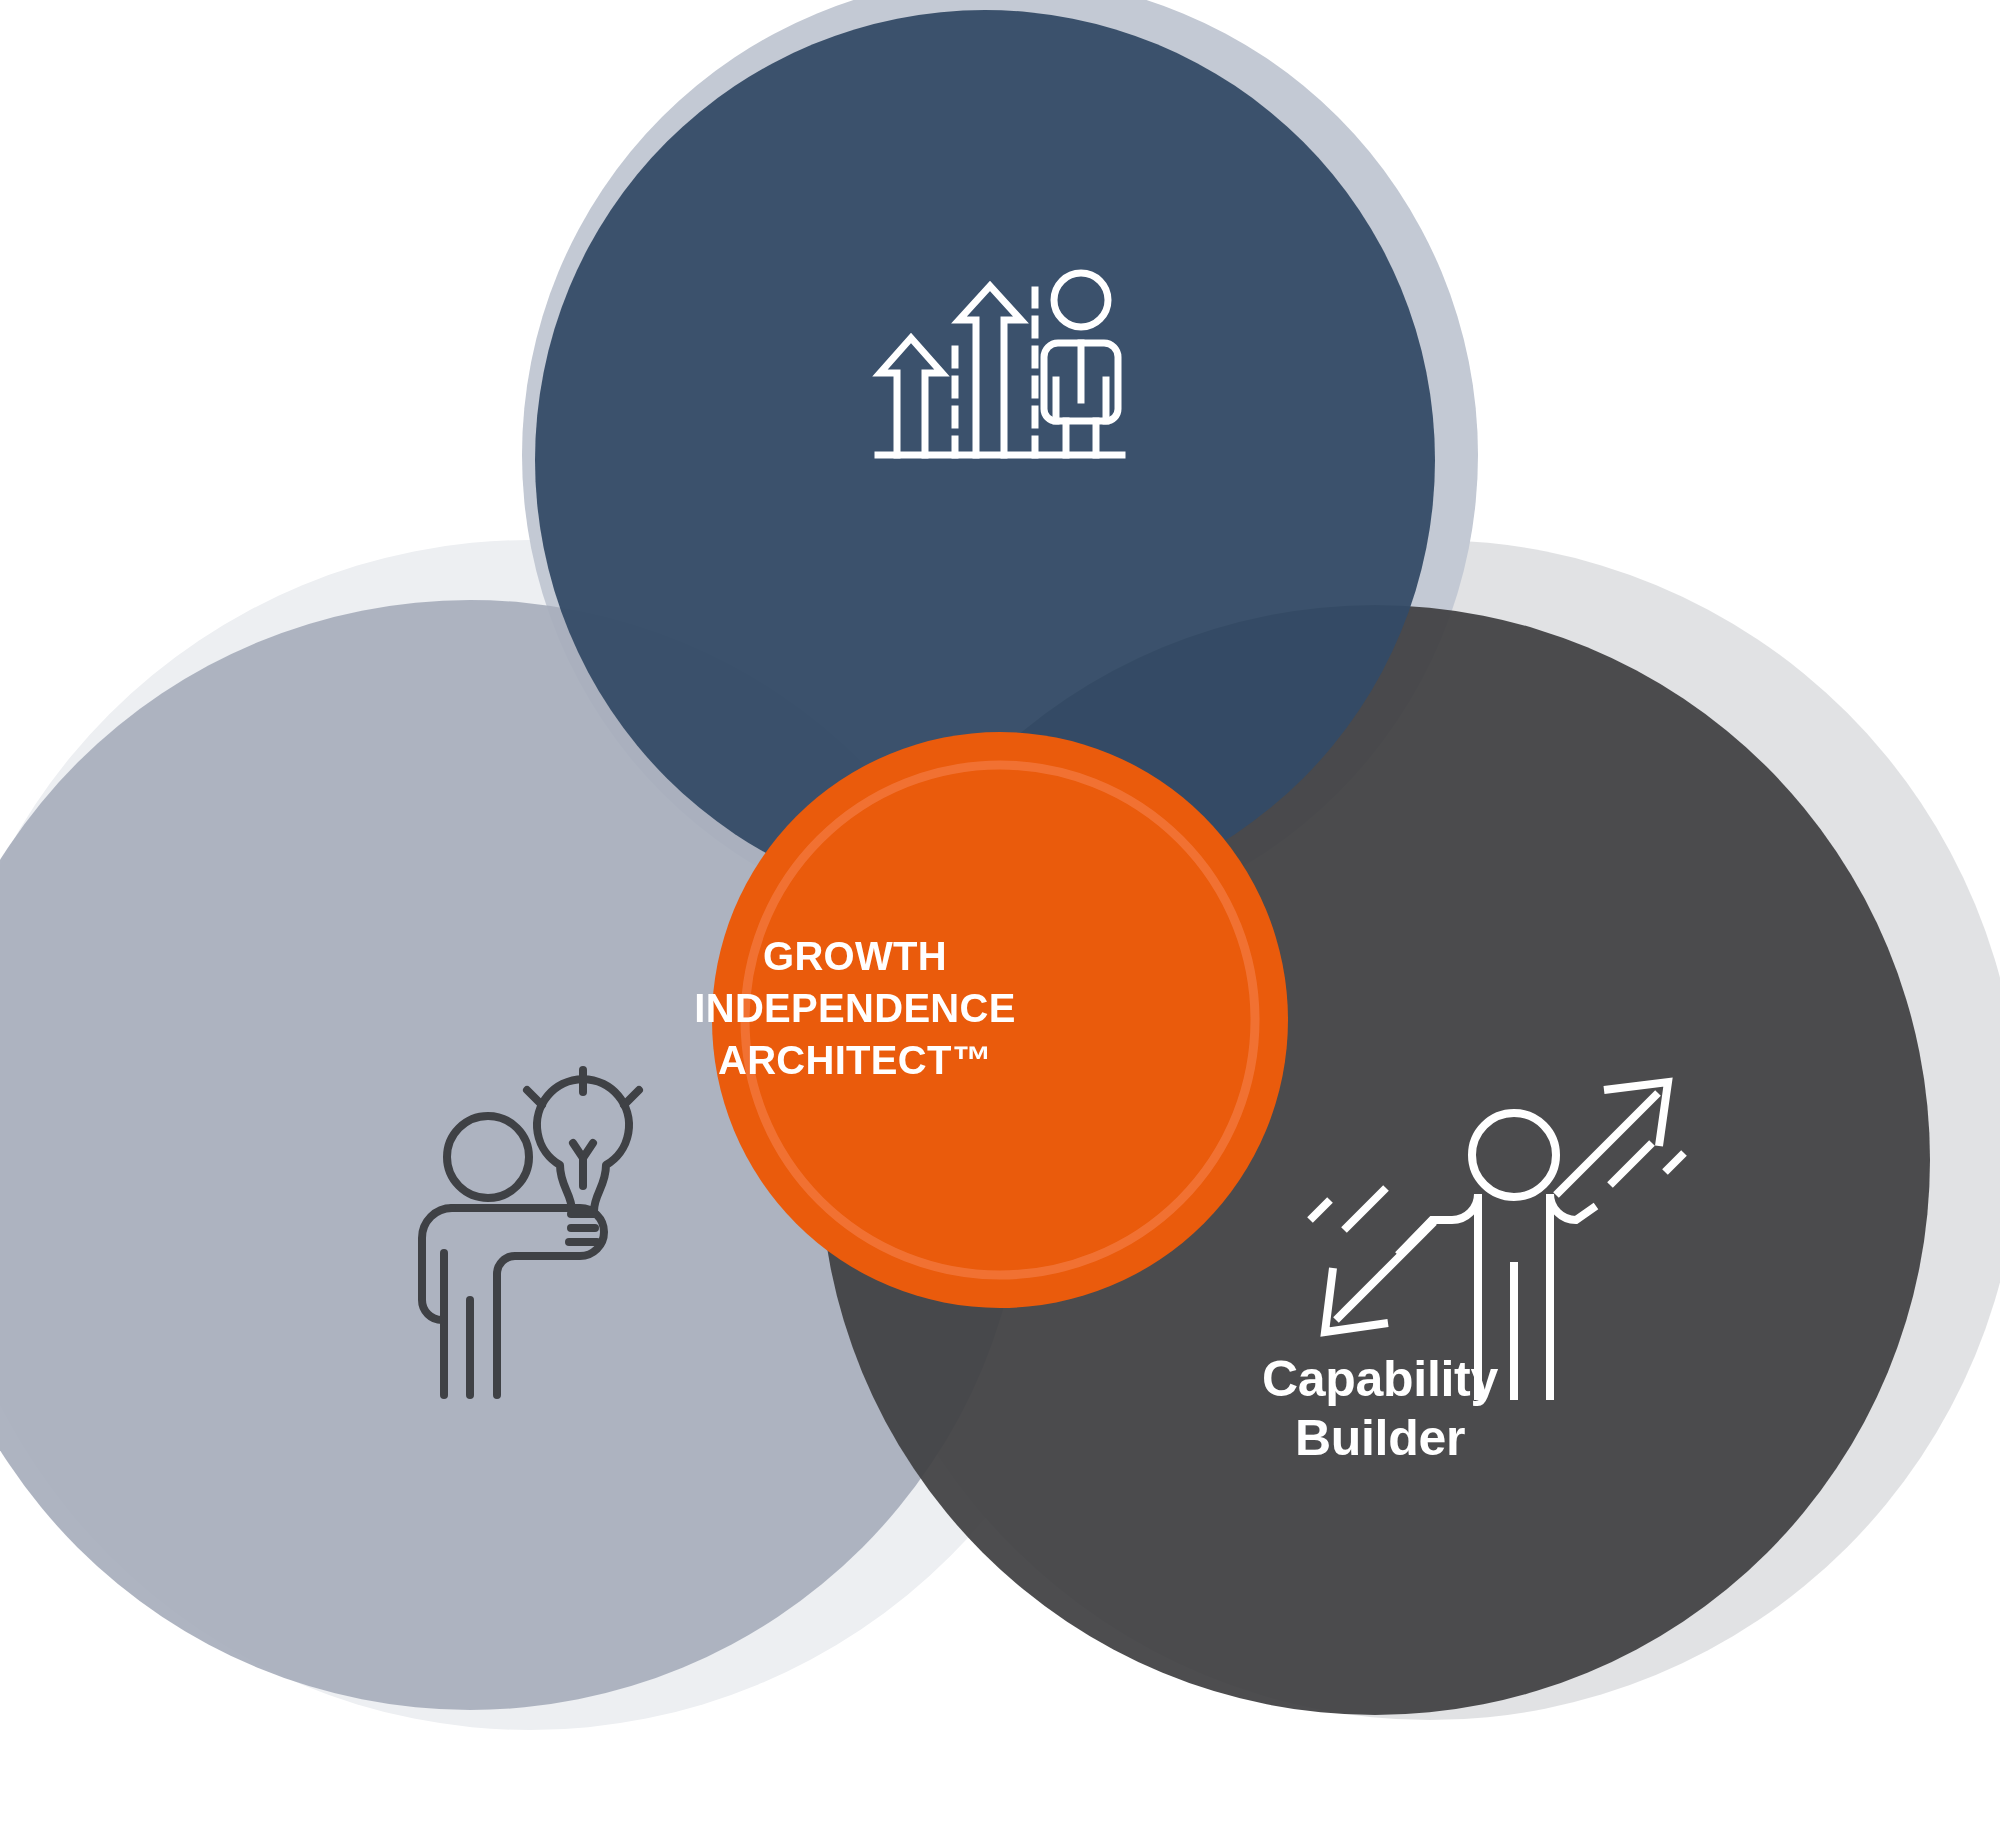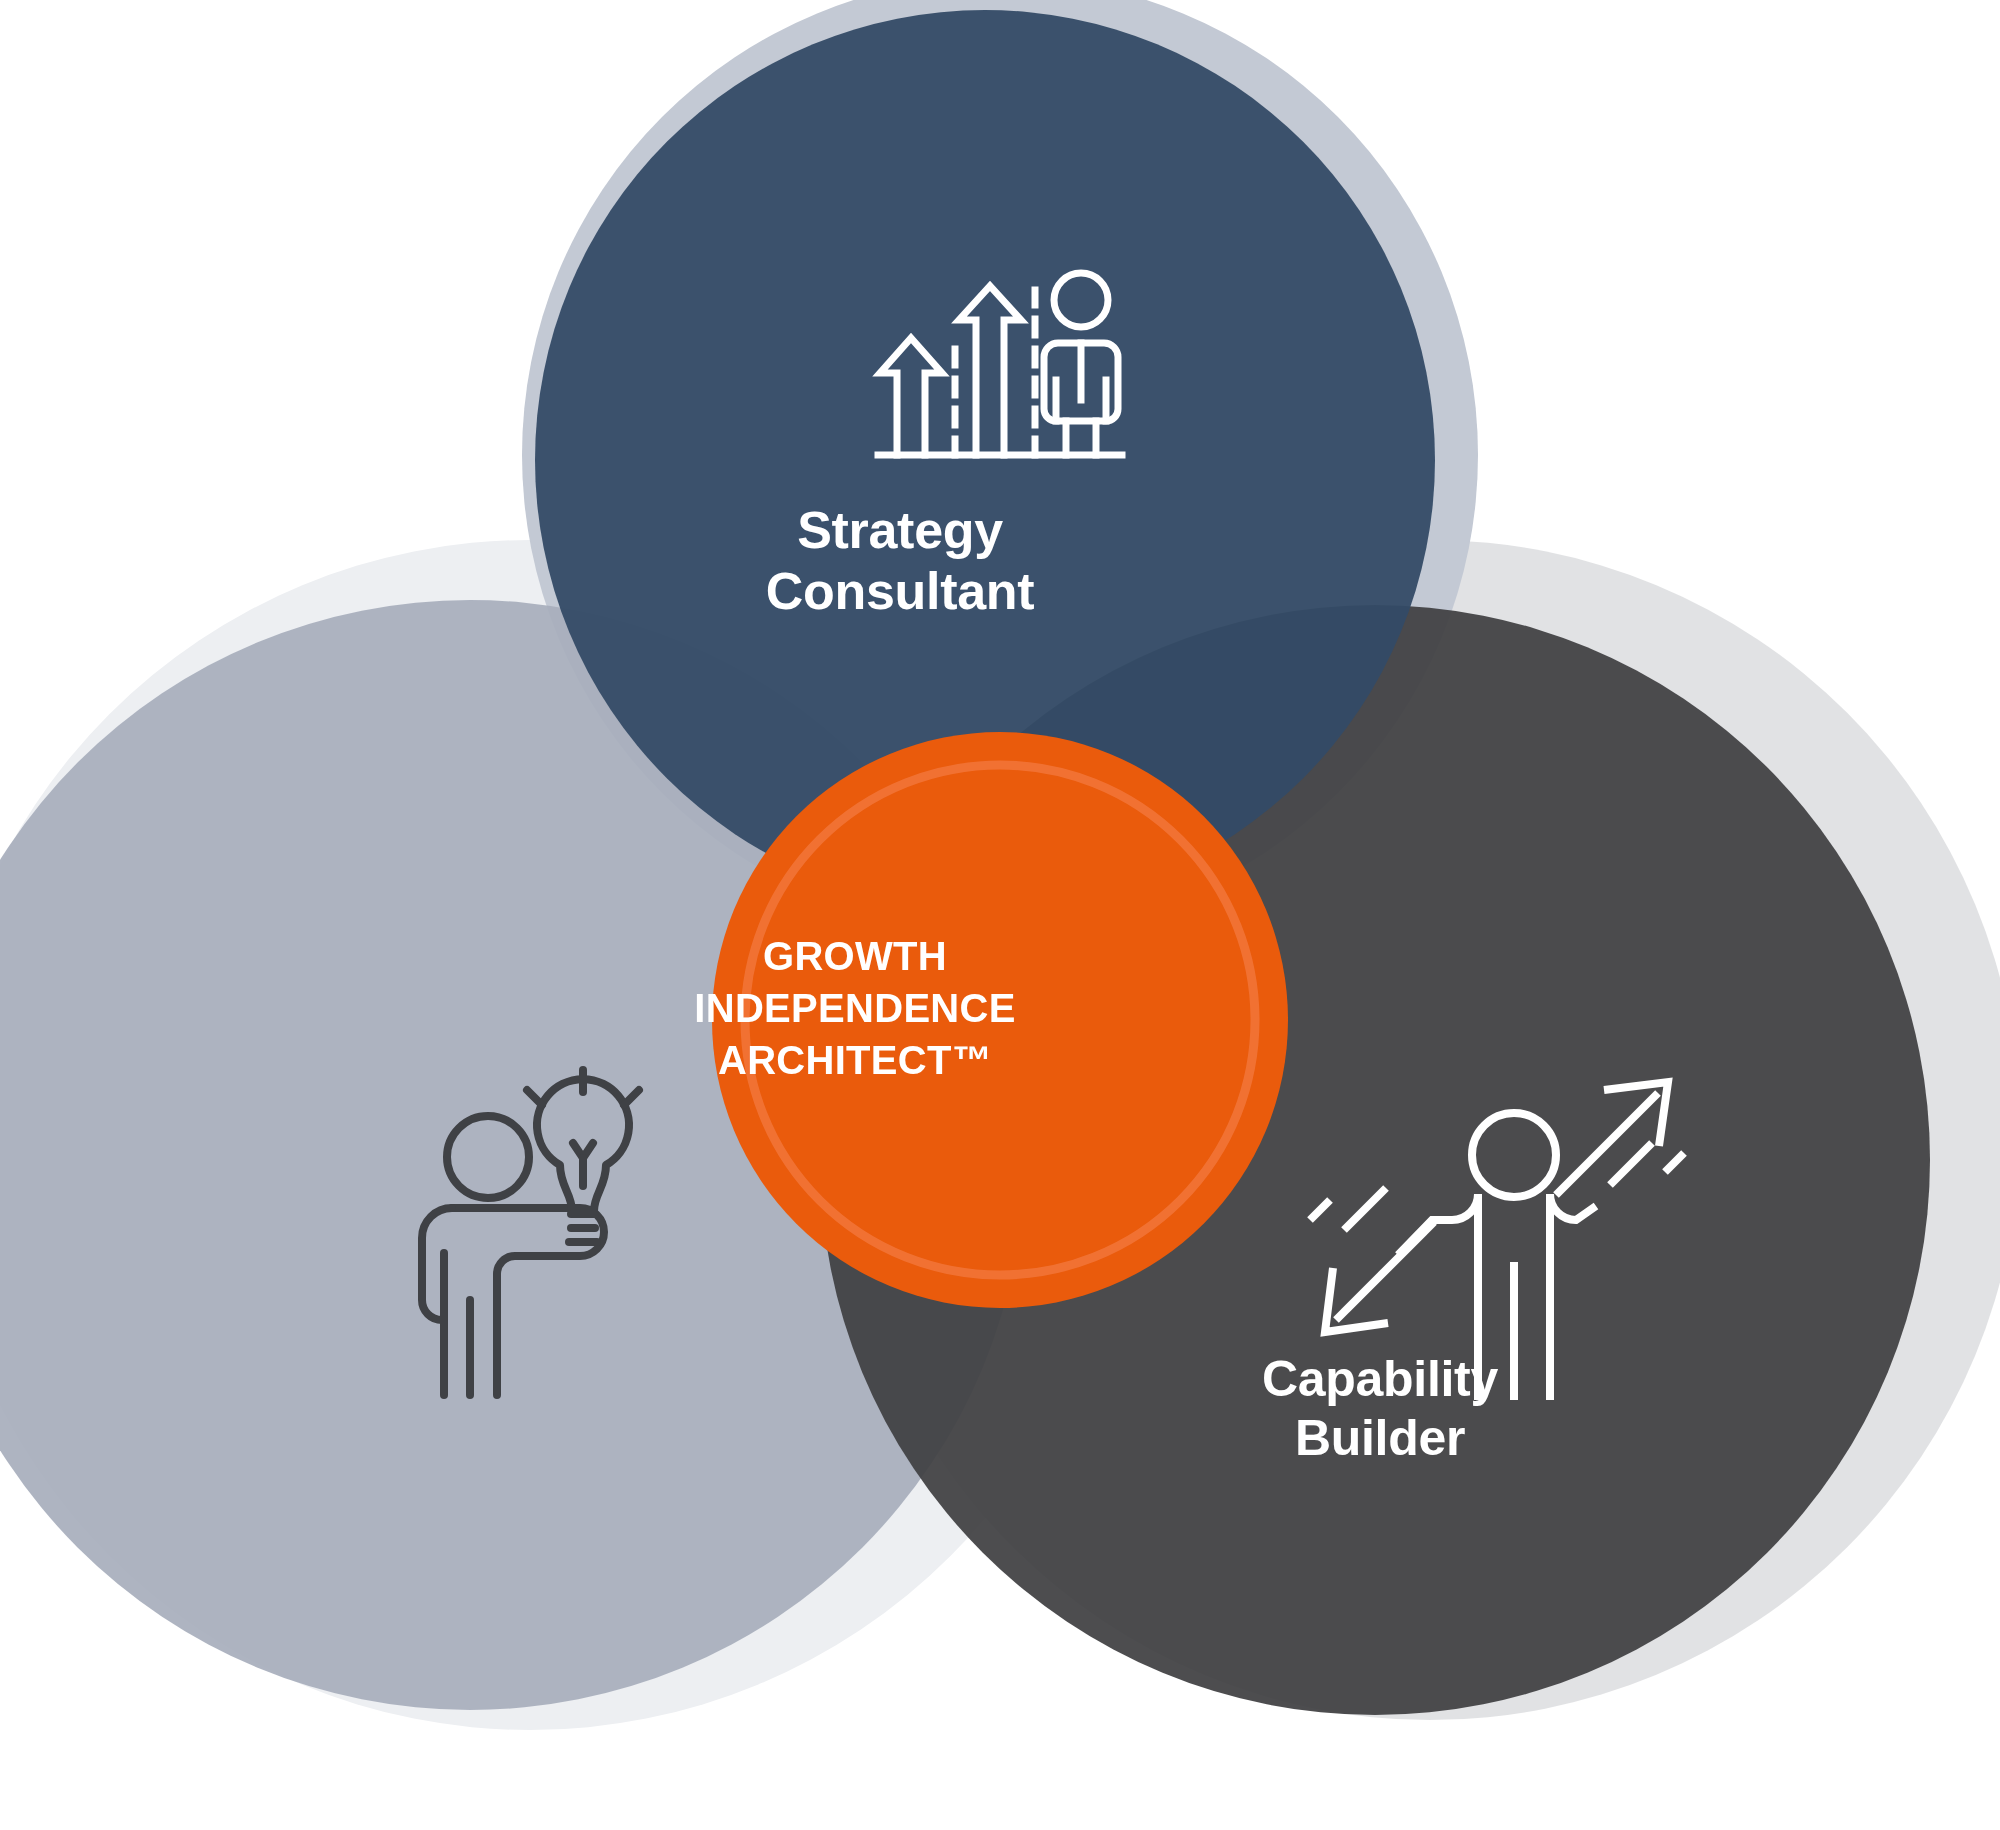"Strategy" div.lbl { html: <div>Strategy Consultant</div> -> none }
